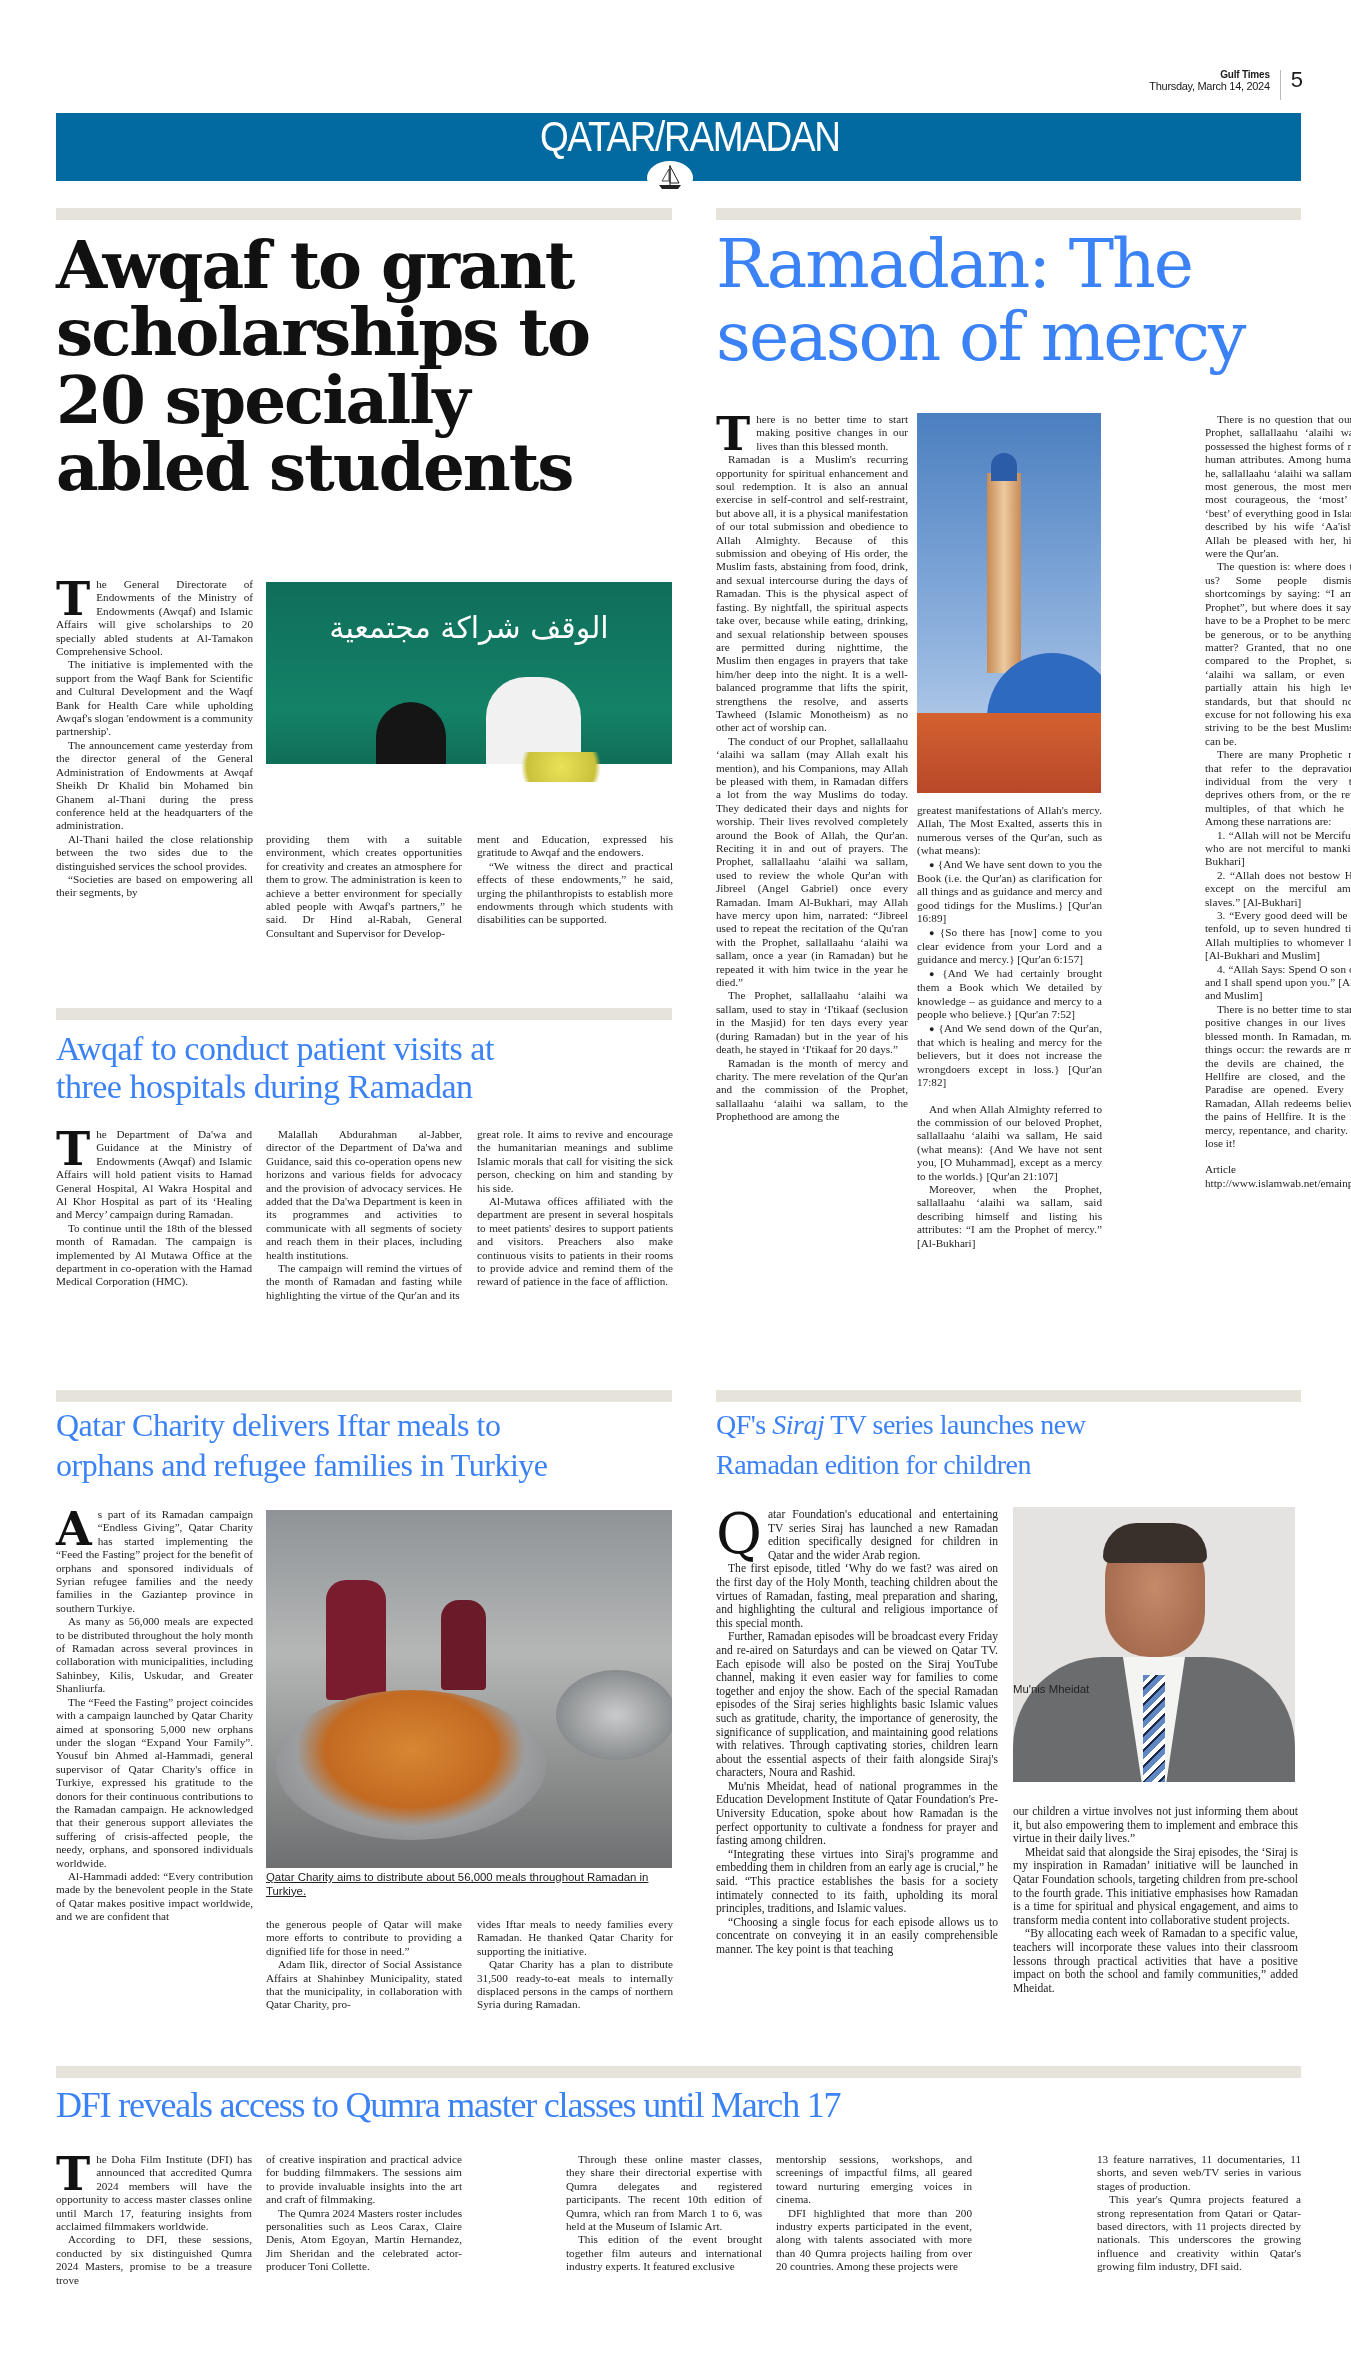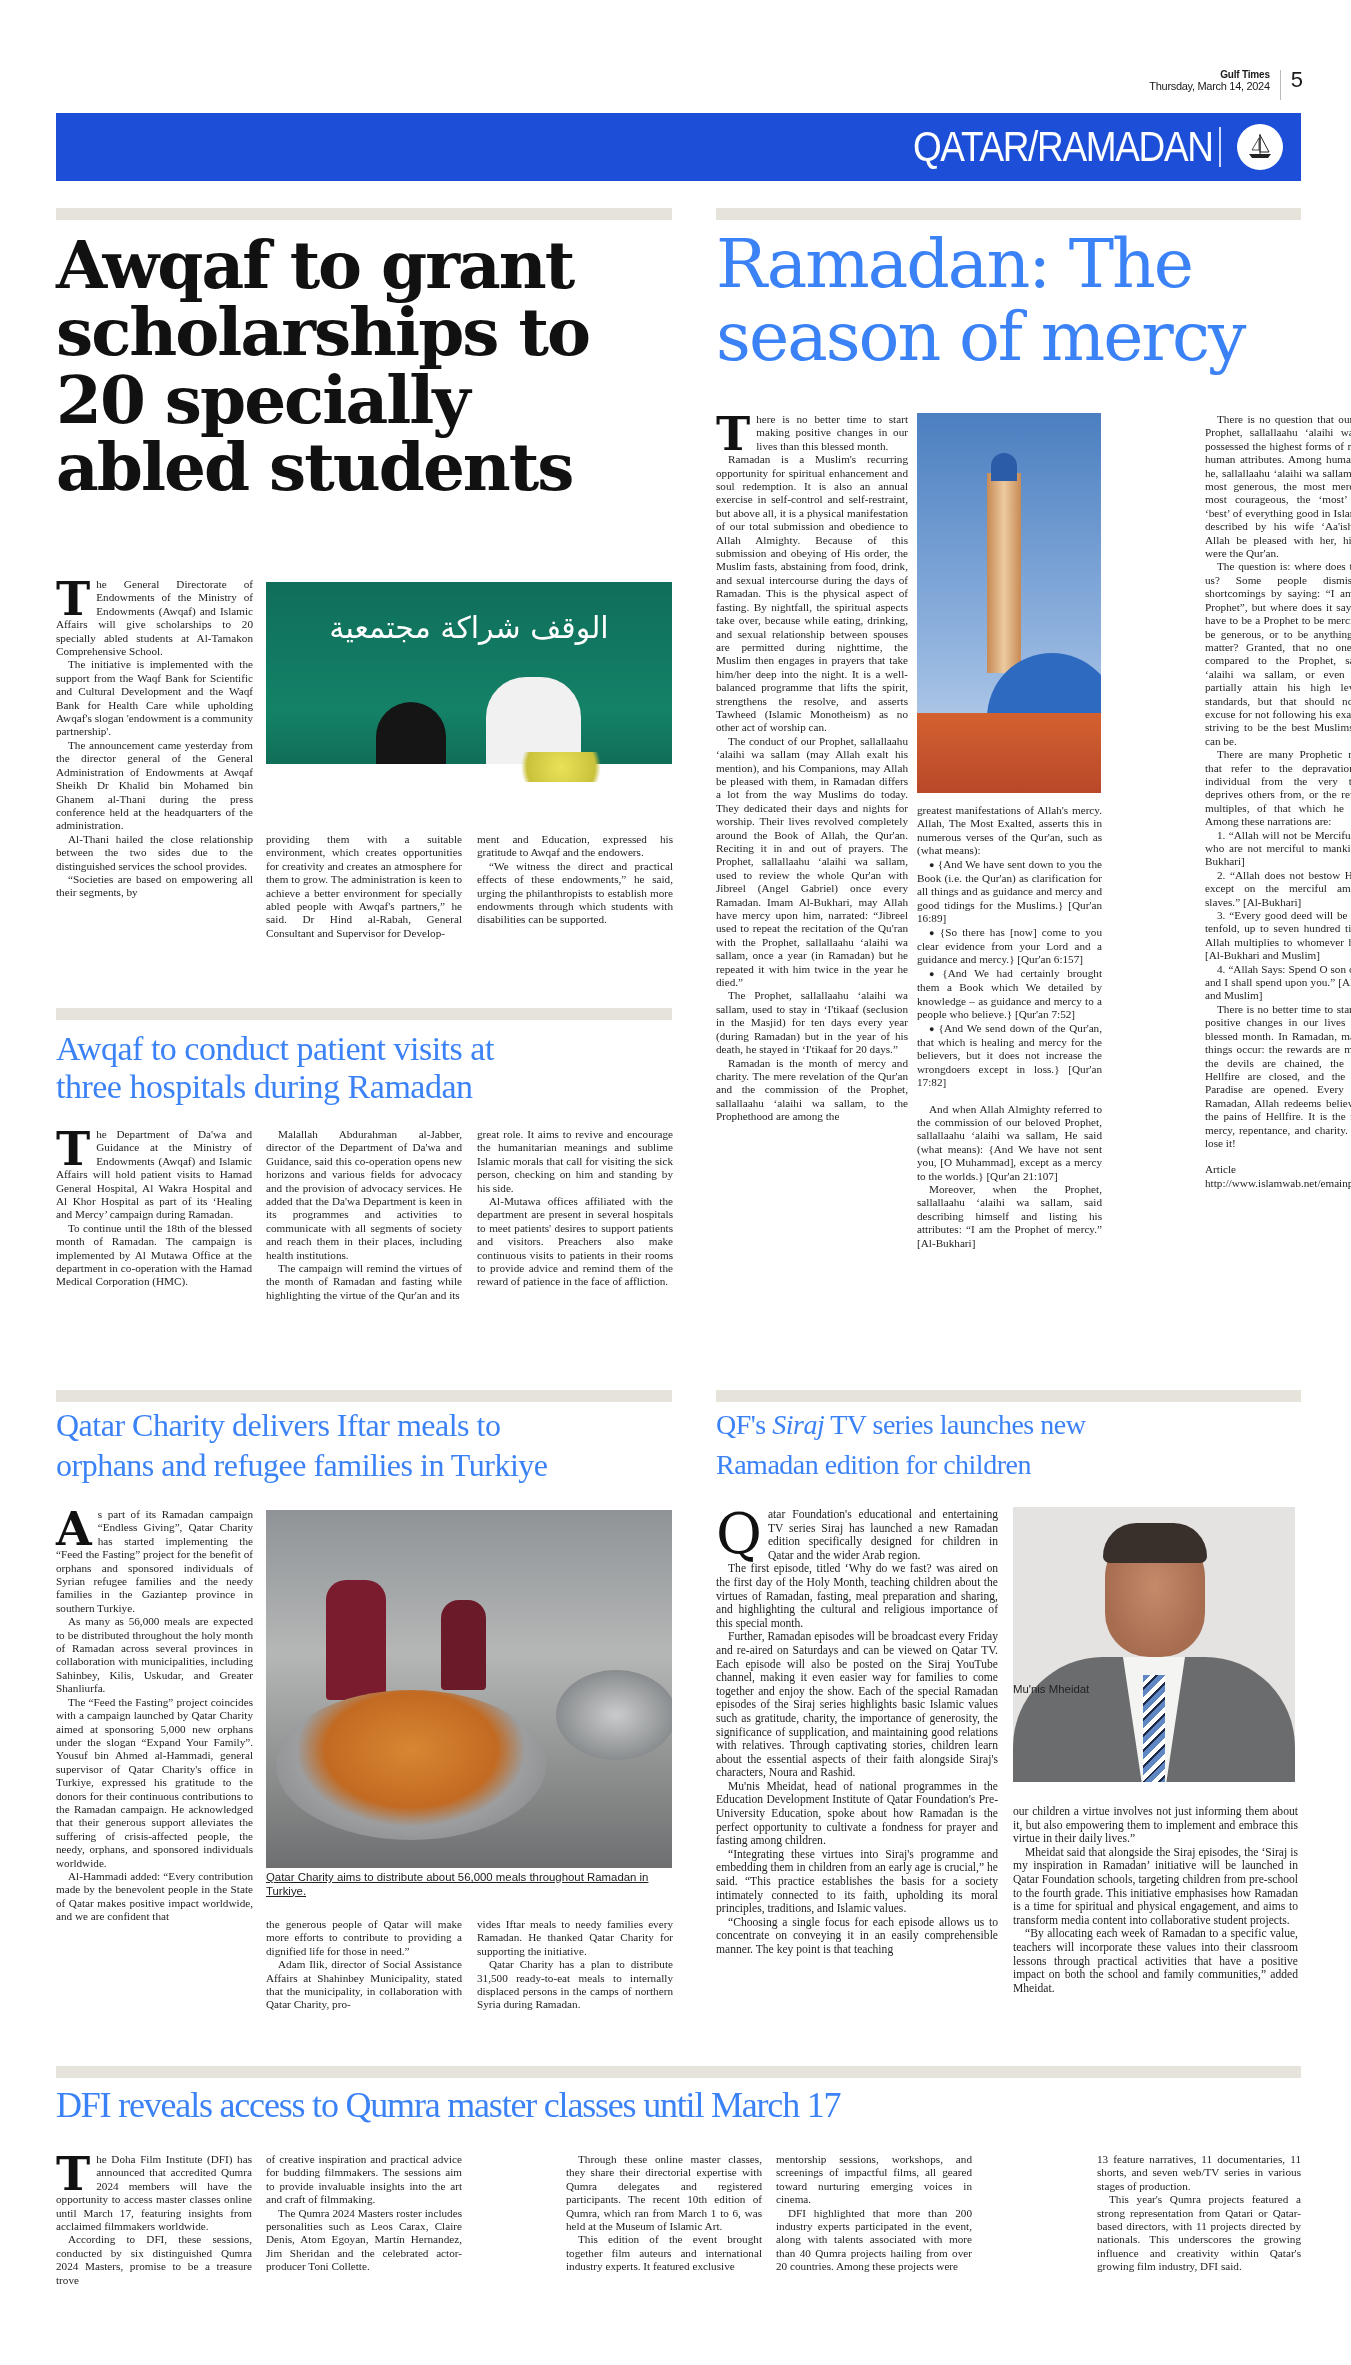"QATAR/RAMADAN" .banner { background: #1d4ed8 -> #0369a1; flex-direction: none -> column; justify-content: flex-end -> space-between }
